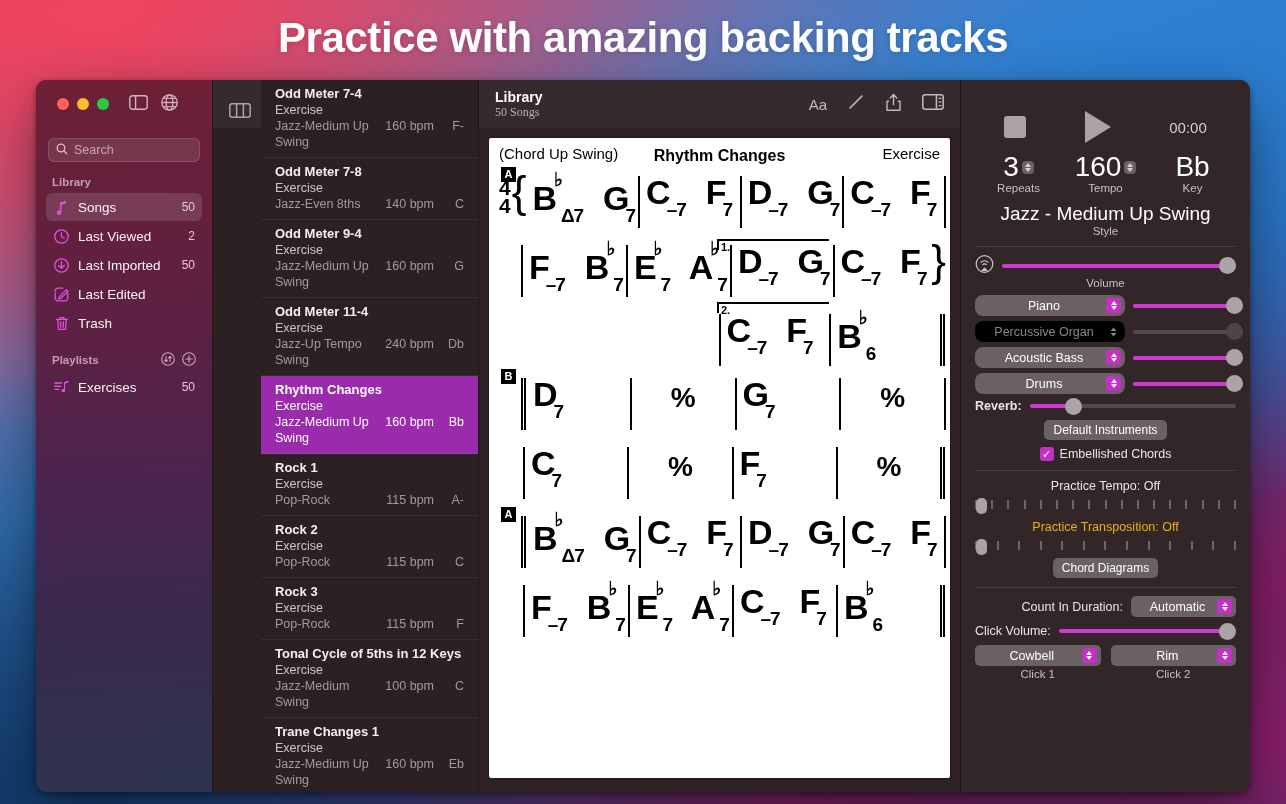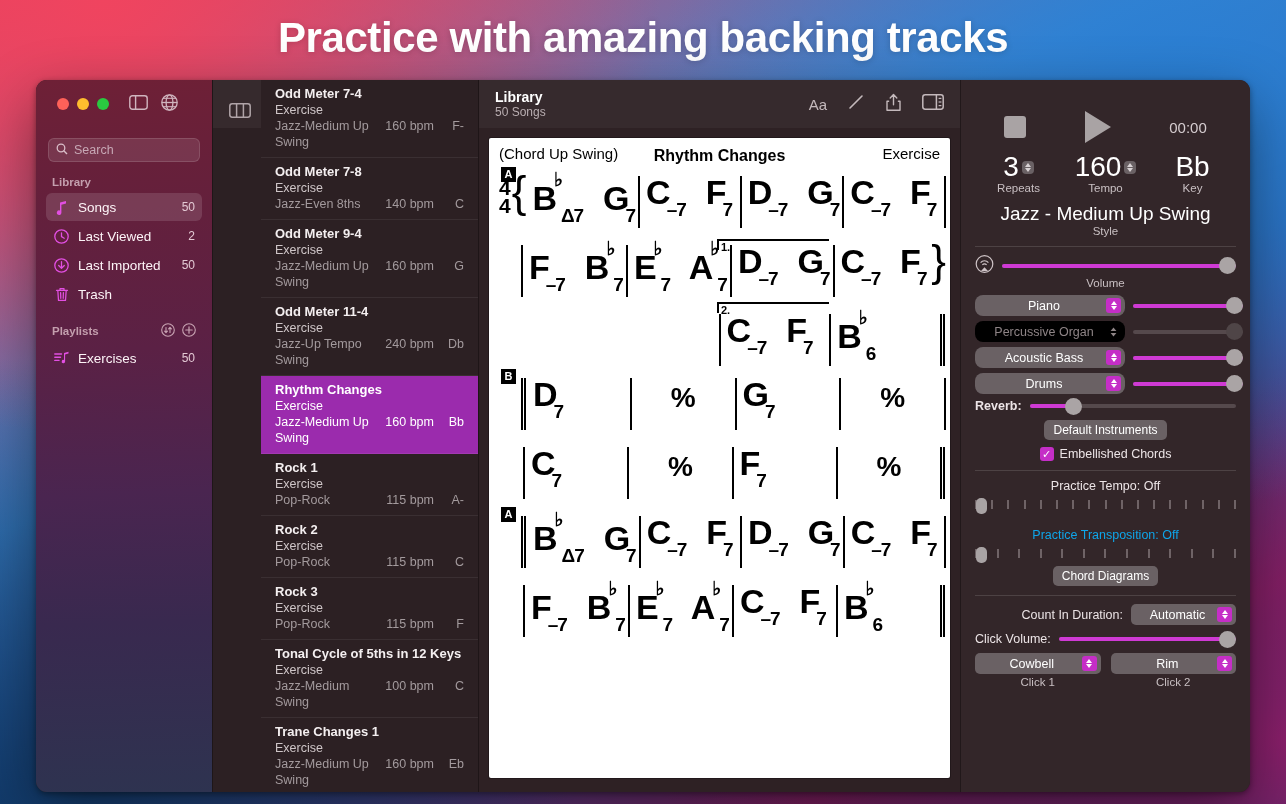"50 Songs" .score-sub { font-family: none -> Liberation Serif, serif }
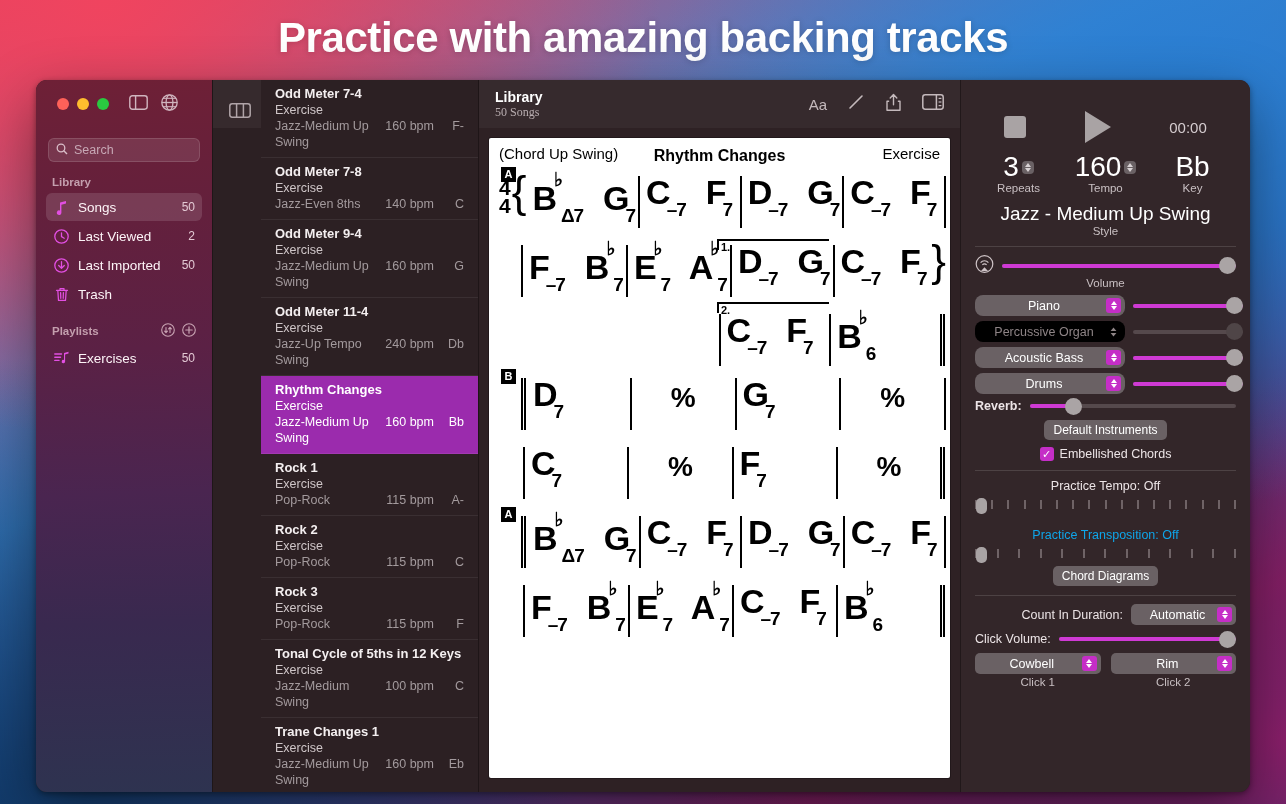"Last Edited" div.srow { html: none -> <div> <span> <svg> <path></path> <path></path> </svg> </span> <span>Last Edited</span> <span></span> </div> }
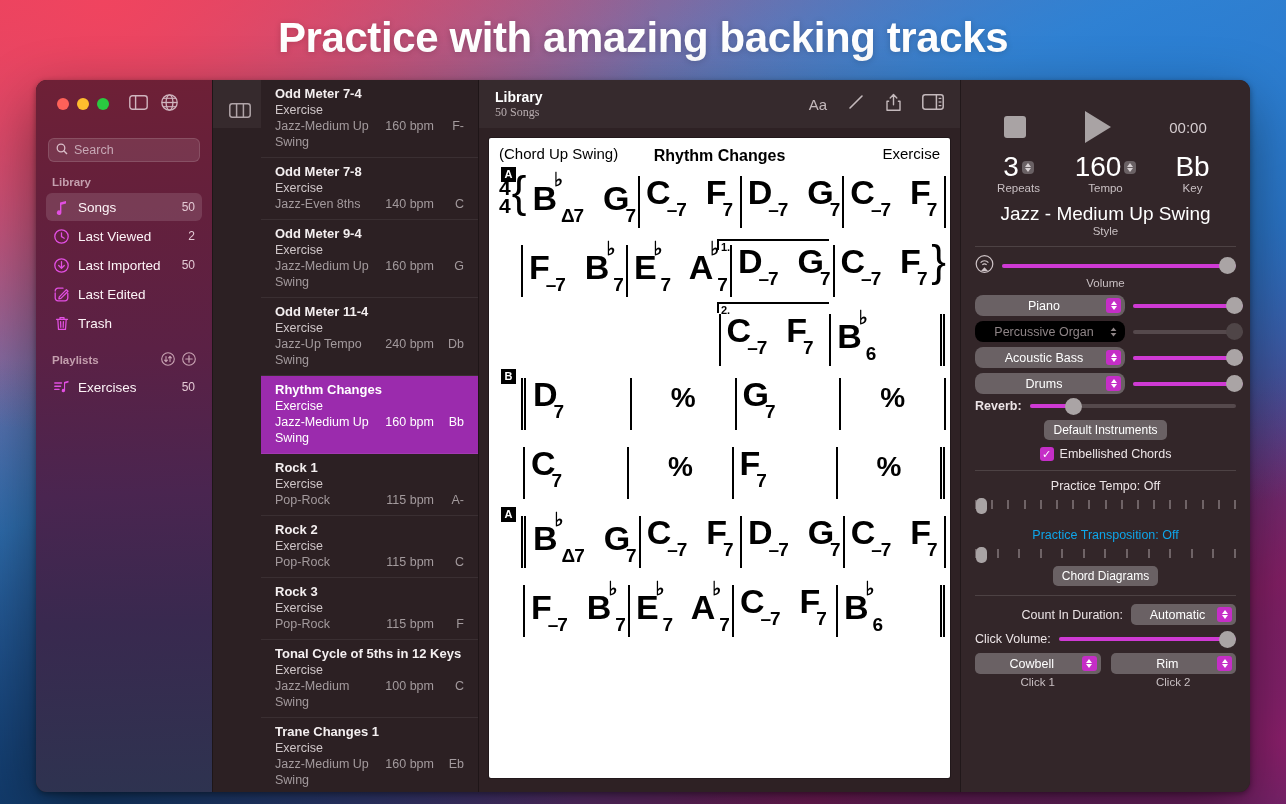"Practice Transposition: Off" div.centerlbl { color: #0ea5e9 -> #eab308; margin-top: 15px -> 7px }
